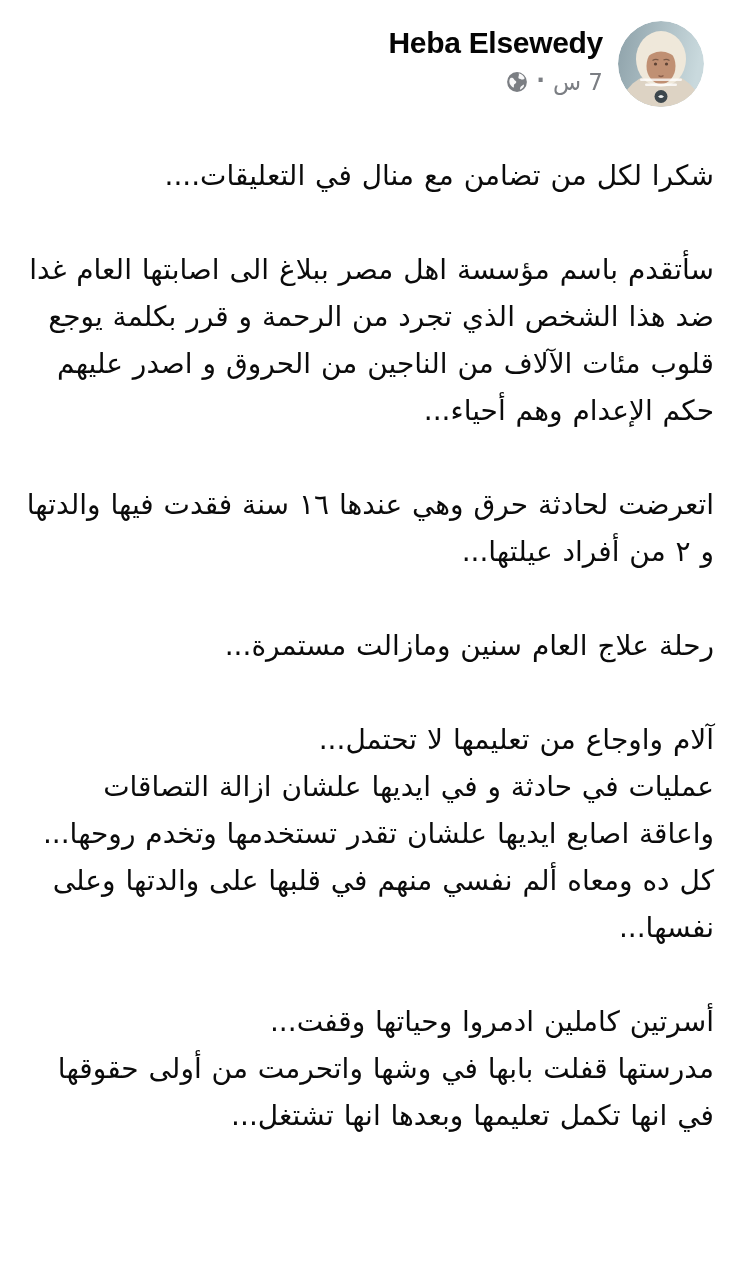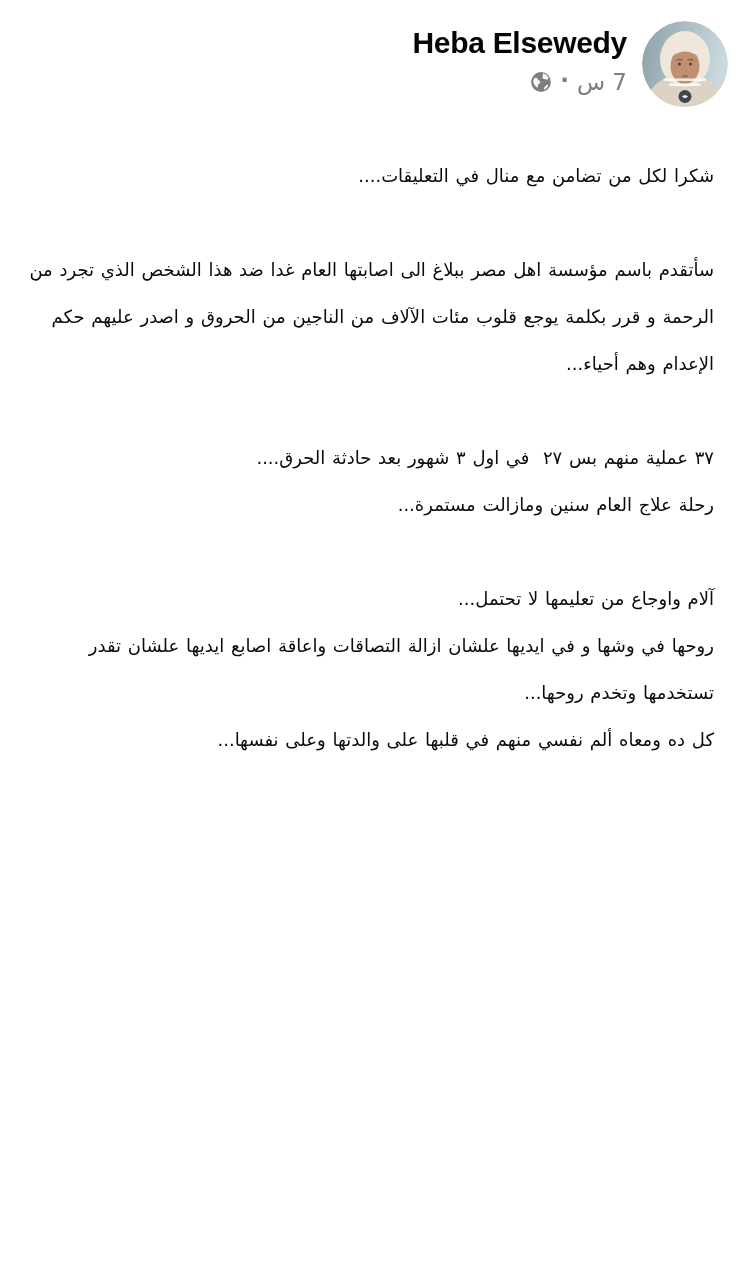"Heba Elsewedy" .post-header { padding: 21px 12px 0 22px -> 21px 36px 0 22px }
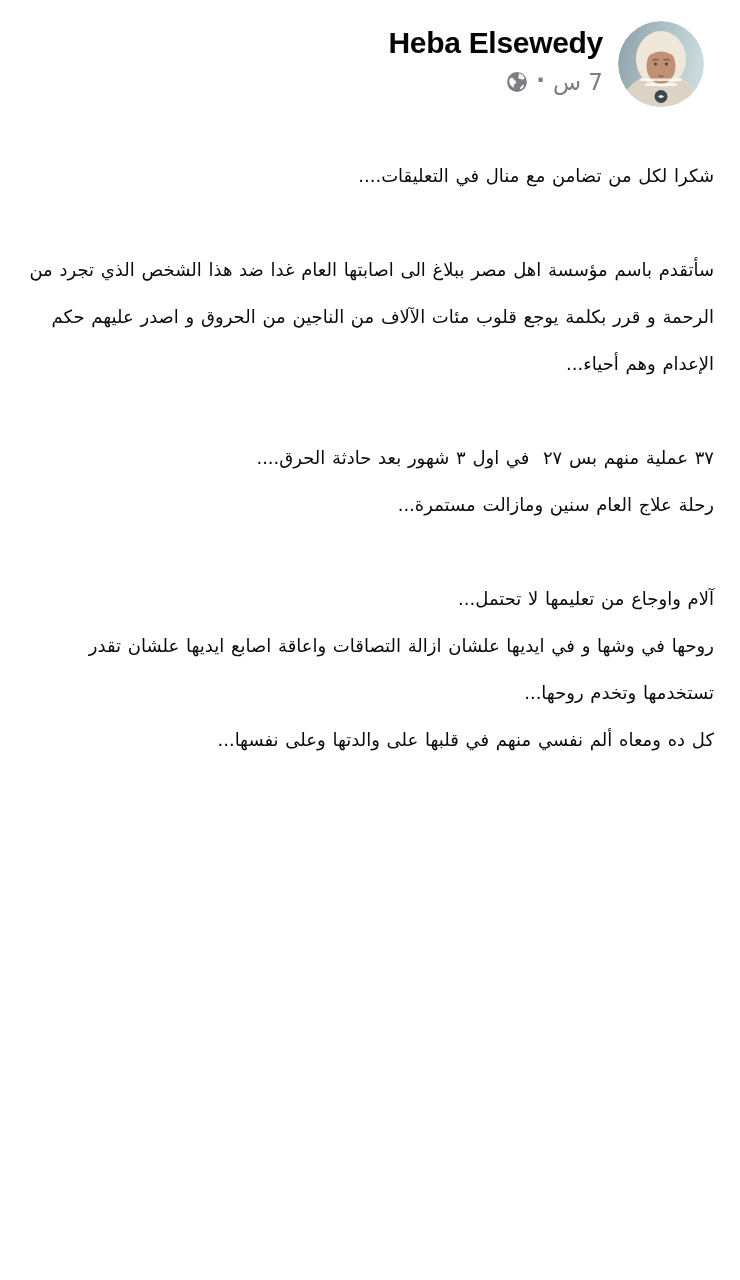"شكرا لكل من تضامن مع" .post-body { font-size: 18px -> 28px }
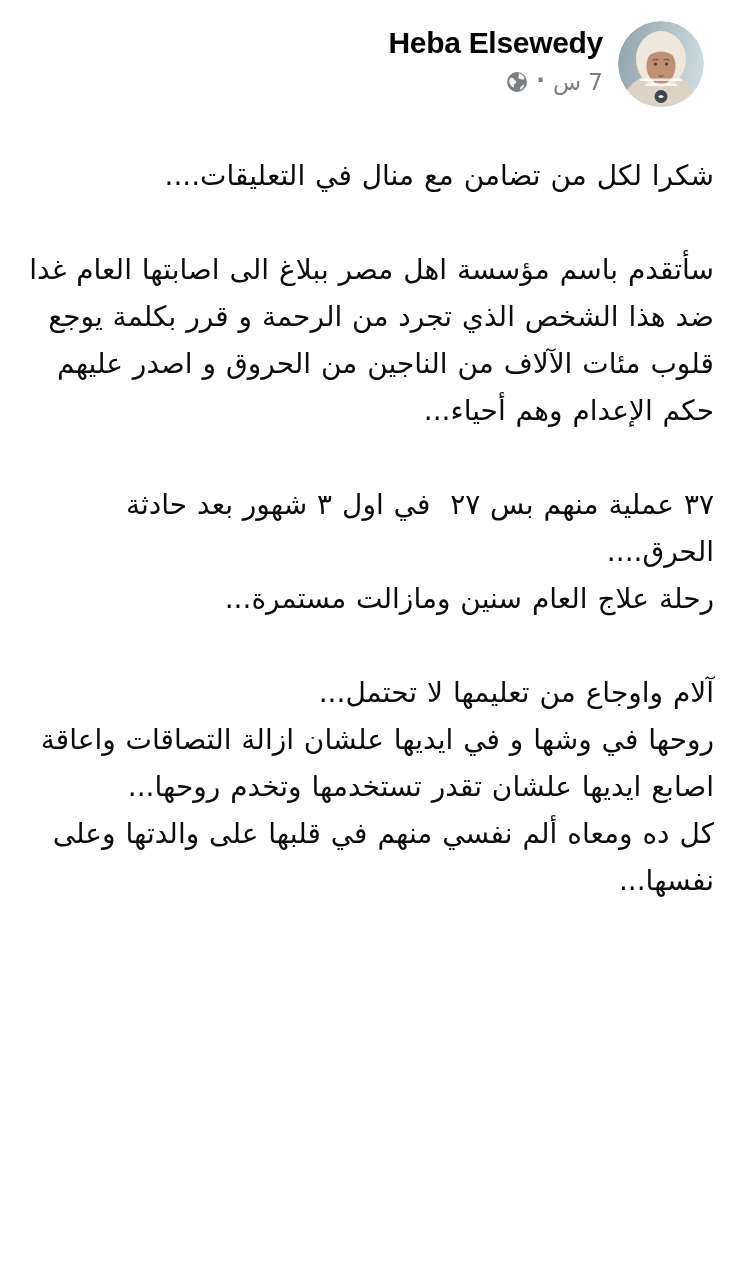"اتعرضت لحادثة حرق وهي عندها" div.line { html: none -> <div>اتعرضت لحادثة حرق وهي عندها ١٦ سنة فقدت فيها والدتها و ٢ من أفراد عيلتها...</div> }
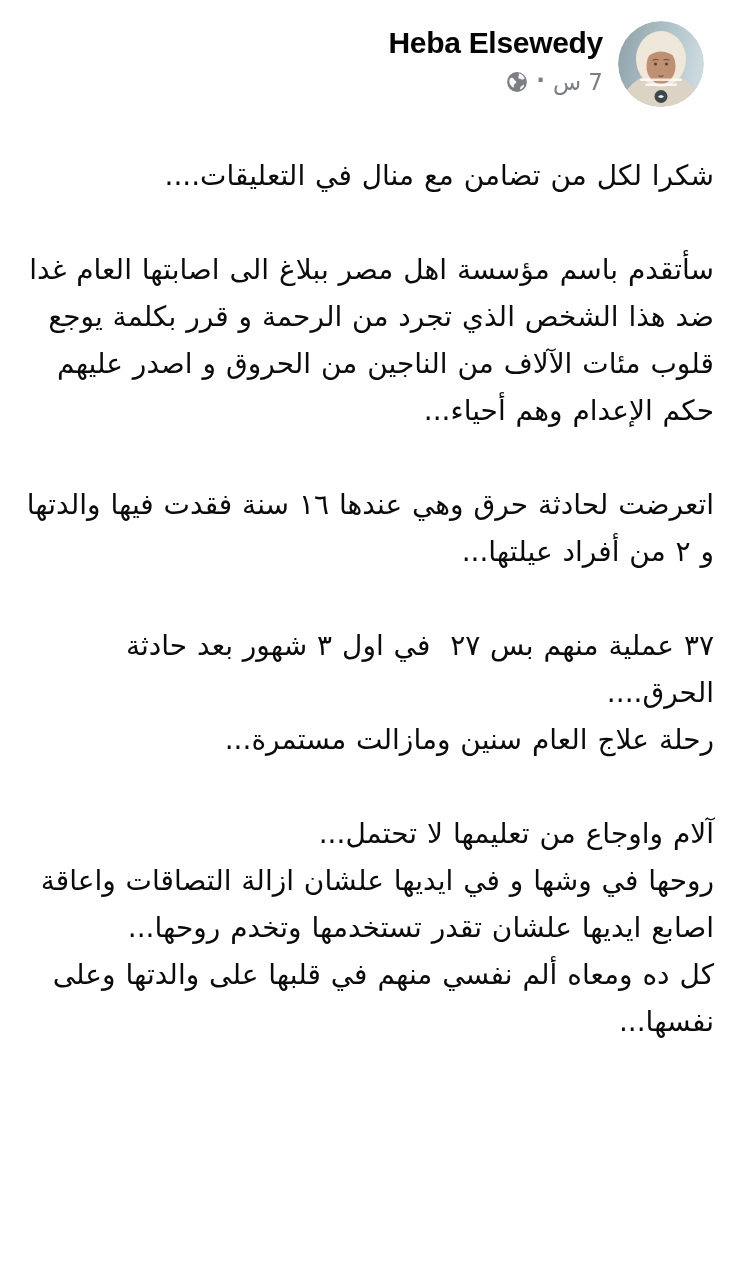"٣٧ عملية منهم بس ٢٧" div.line { html: <div>٣٧ عملية منهم بس ٢٧ &nbsp;في اول ٣ شهور بعد حادثة الحرق....</div> -> none }
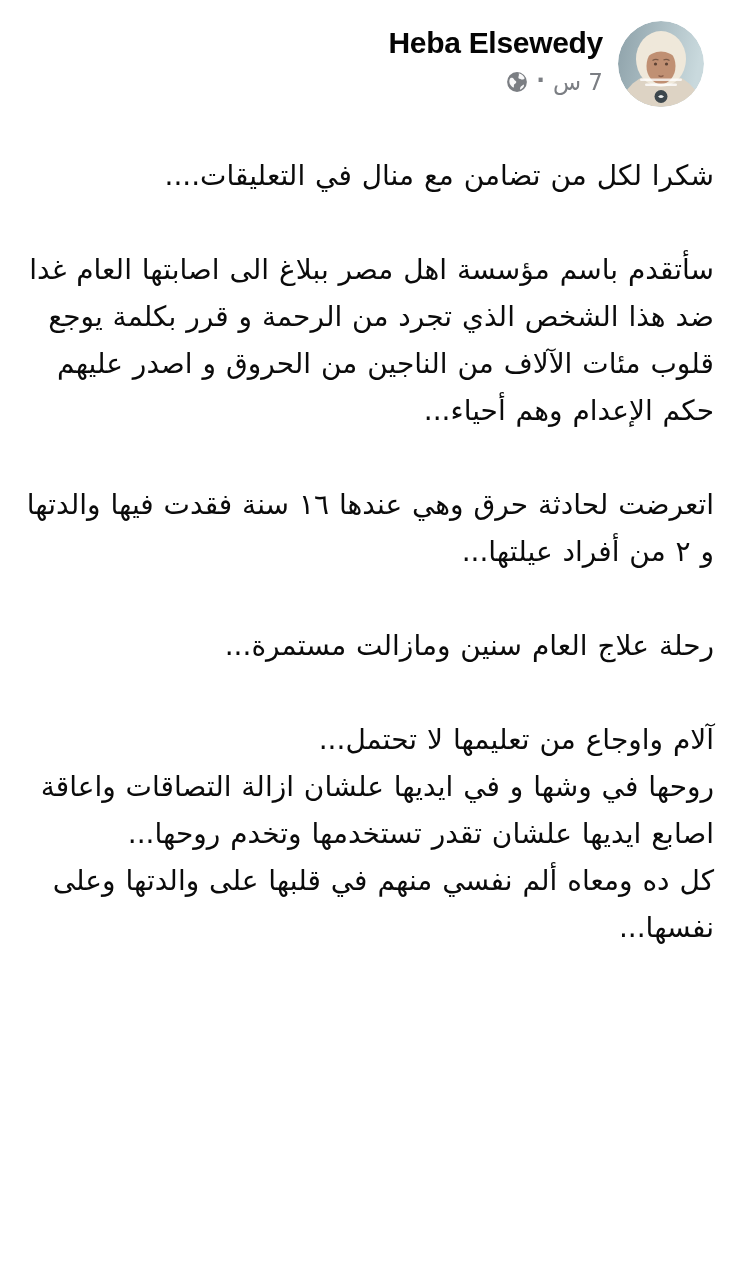"روحها في وشها و في" div.line { text: روحها في وشها -> عمليات في حادثة }
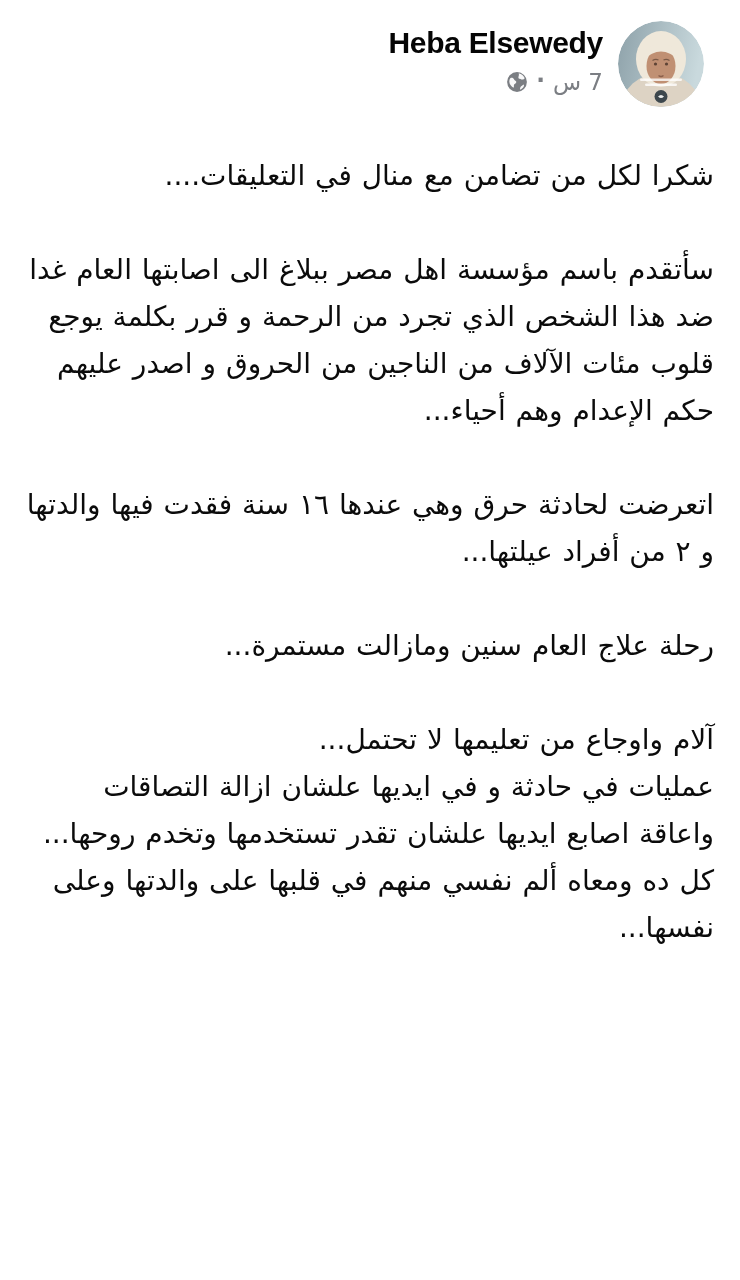"أسرتين كاملين ادمروا وحياتها وقفت..." div.paragraph { html: none -> <div> <div>أسرتين كاملين ادمروا وحياتها وقفت...</div> <div>مدرستها قفلت بابها في وشها واتحرمت من أولى حقوقها في انها تكمل تعليمها وبعدها انها تشتغل...</div> </div> }
